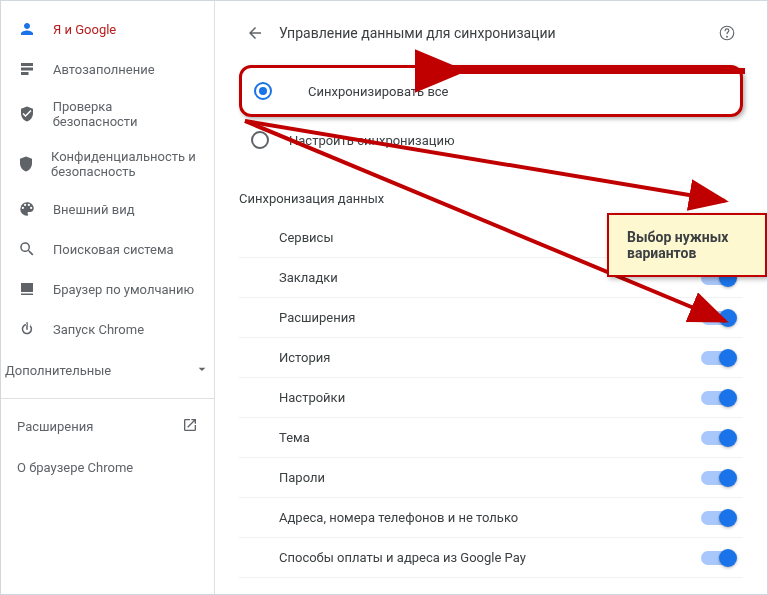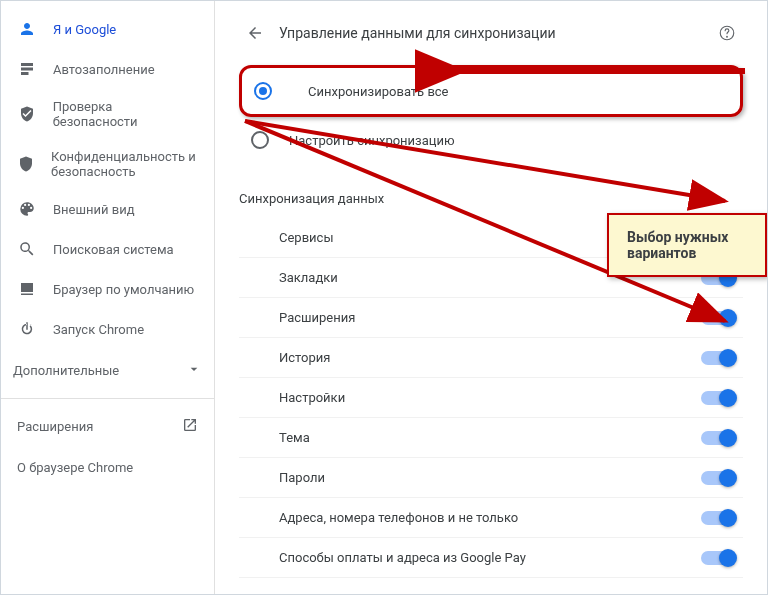"Я и Google" .sidebar-item.active { color: #1d4ed8 -> #b91c1c }
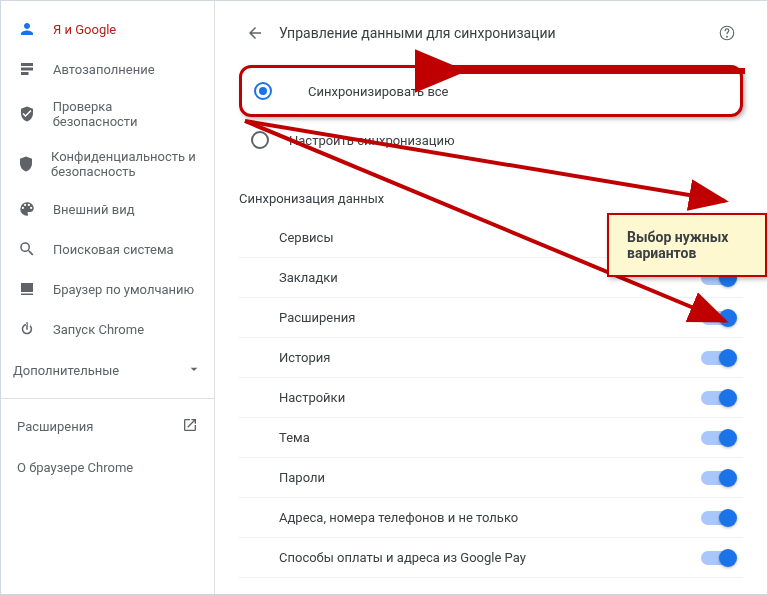"Дополнительные" .sidebar-expand { padding: 12px 12px -> 12px 4px }
